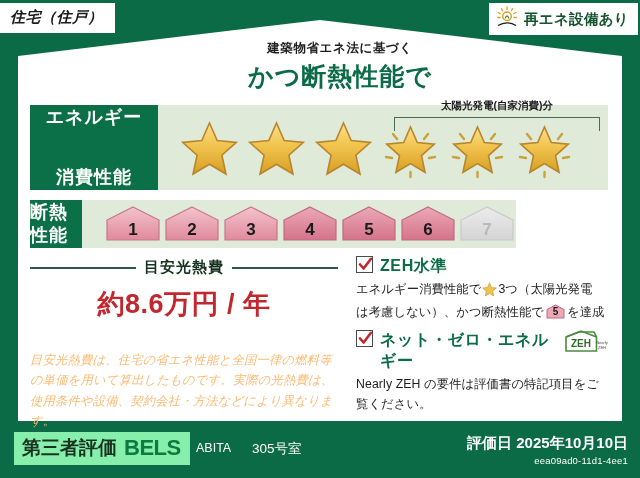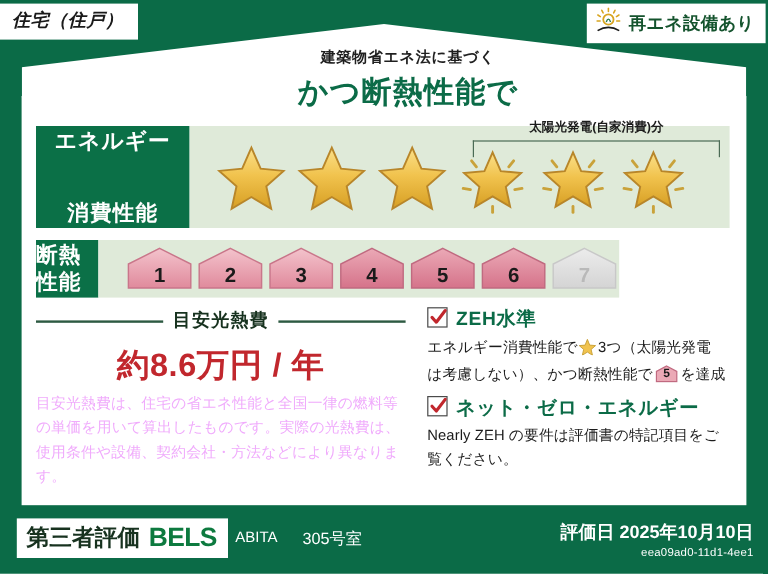"ZEH" span.zeh-logo { html: none -> <span> <svg> <polygon></polygon> <path></path> <text>ZEH</text> <text>Nearly</text> <text>ZEH</text> </svg> </span> }
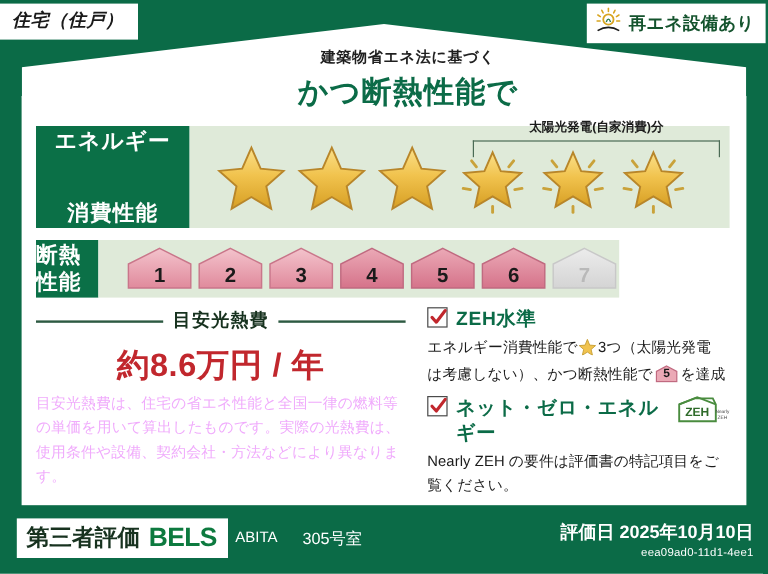"目安光熱費は、住宅の省エネ性能と全国一律の燃料等の単価を用いて算出したものです。" #cost-note { color: #f0abfc -> #fdba74; font-style: none -> italic; margin-top: 4px -> 28px }
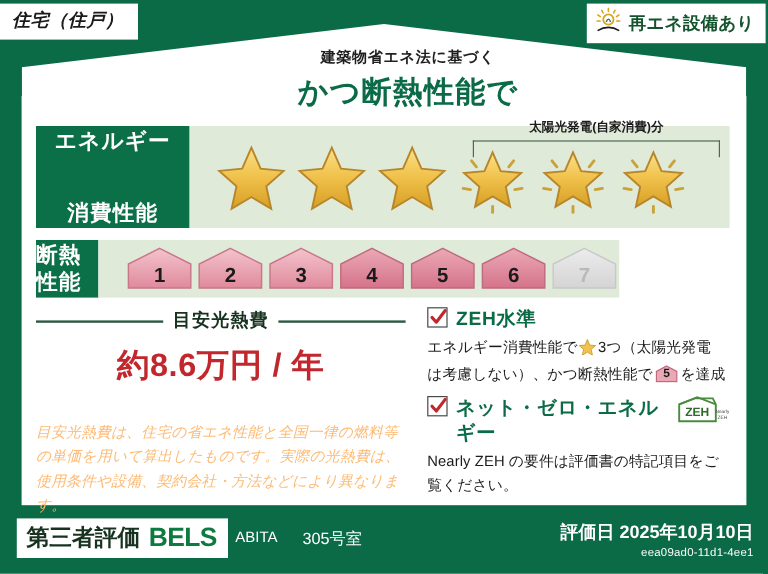"第三者評価" #bels-box { background: #ffffff -> #86efac }
